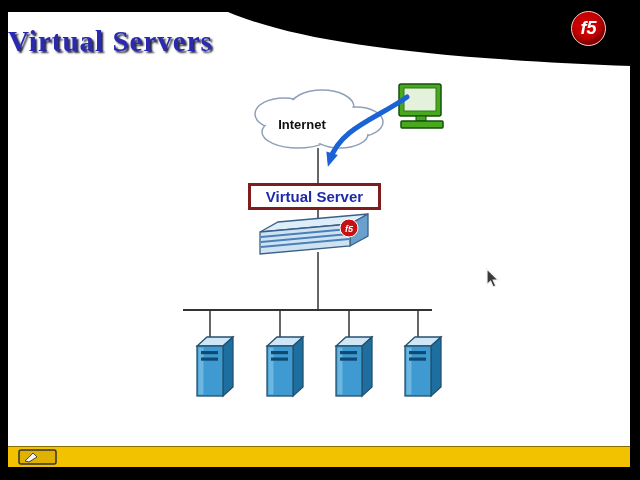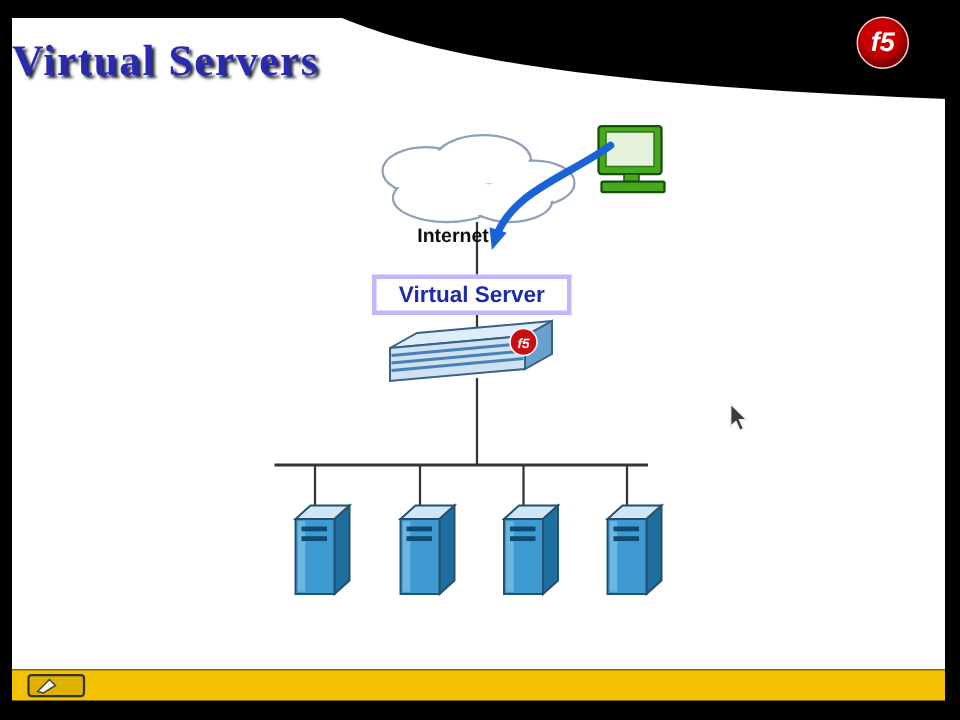"Internet" .internet-label { margin-top: 32px -> none }
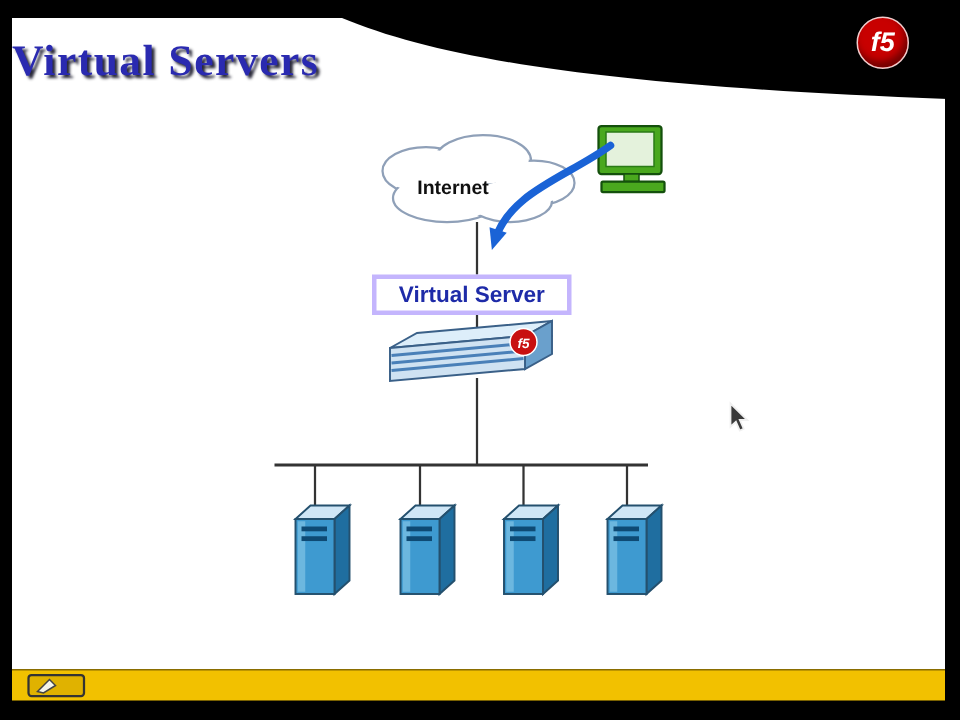"Virtual Server" .vs-box { border: 3px solid #c4b5fd -> 3px solid #7f1d1d }
